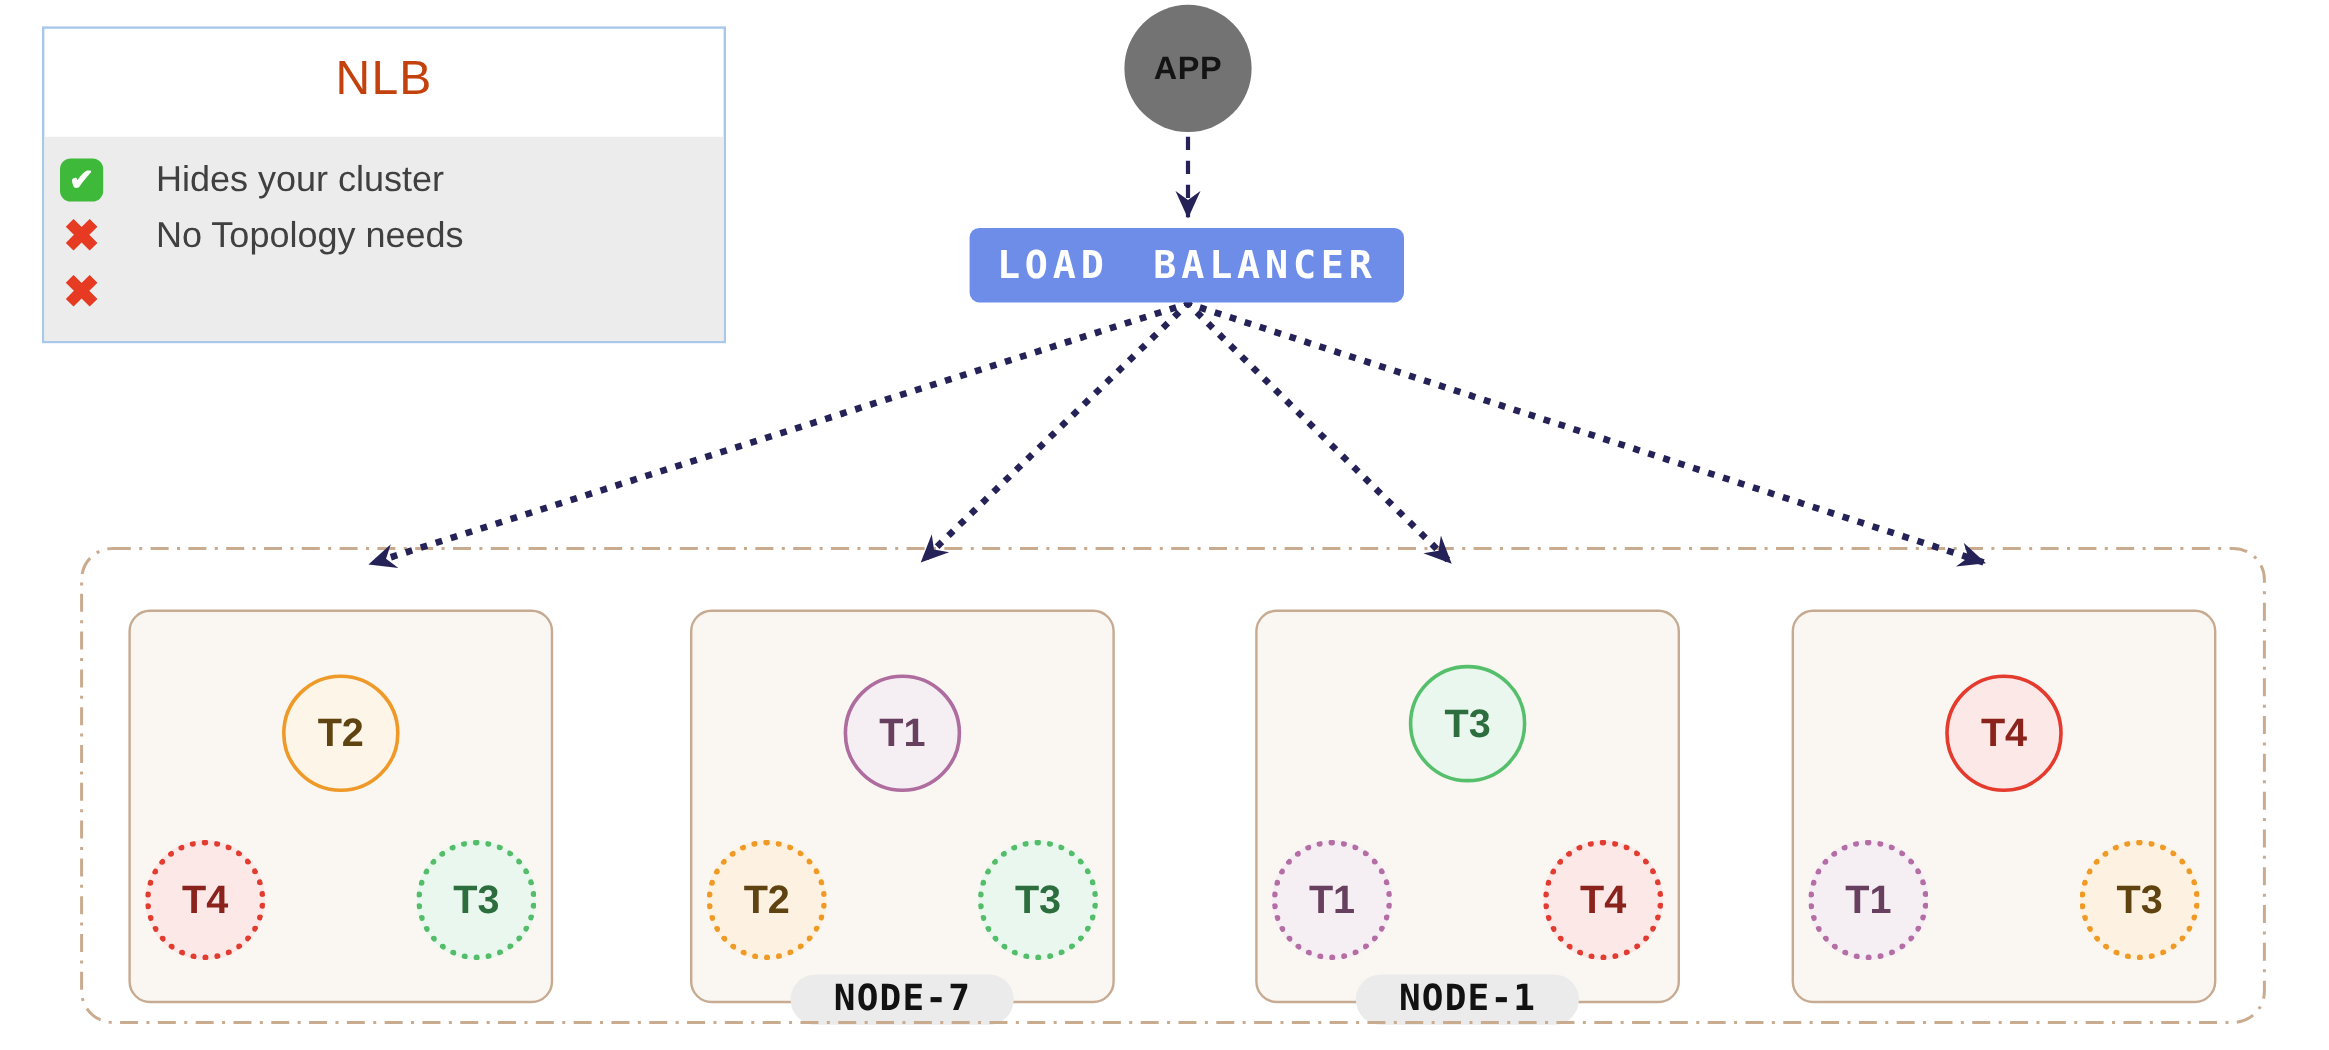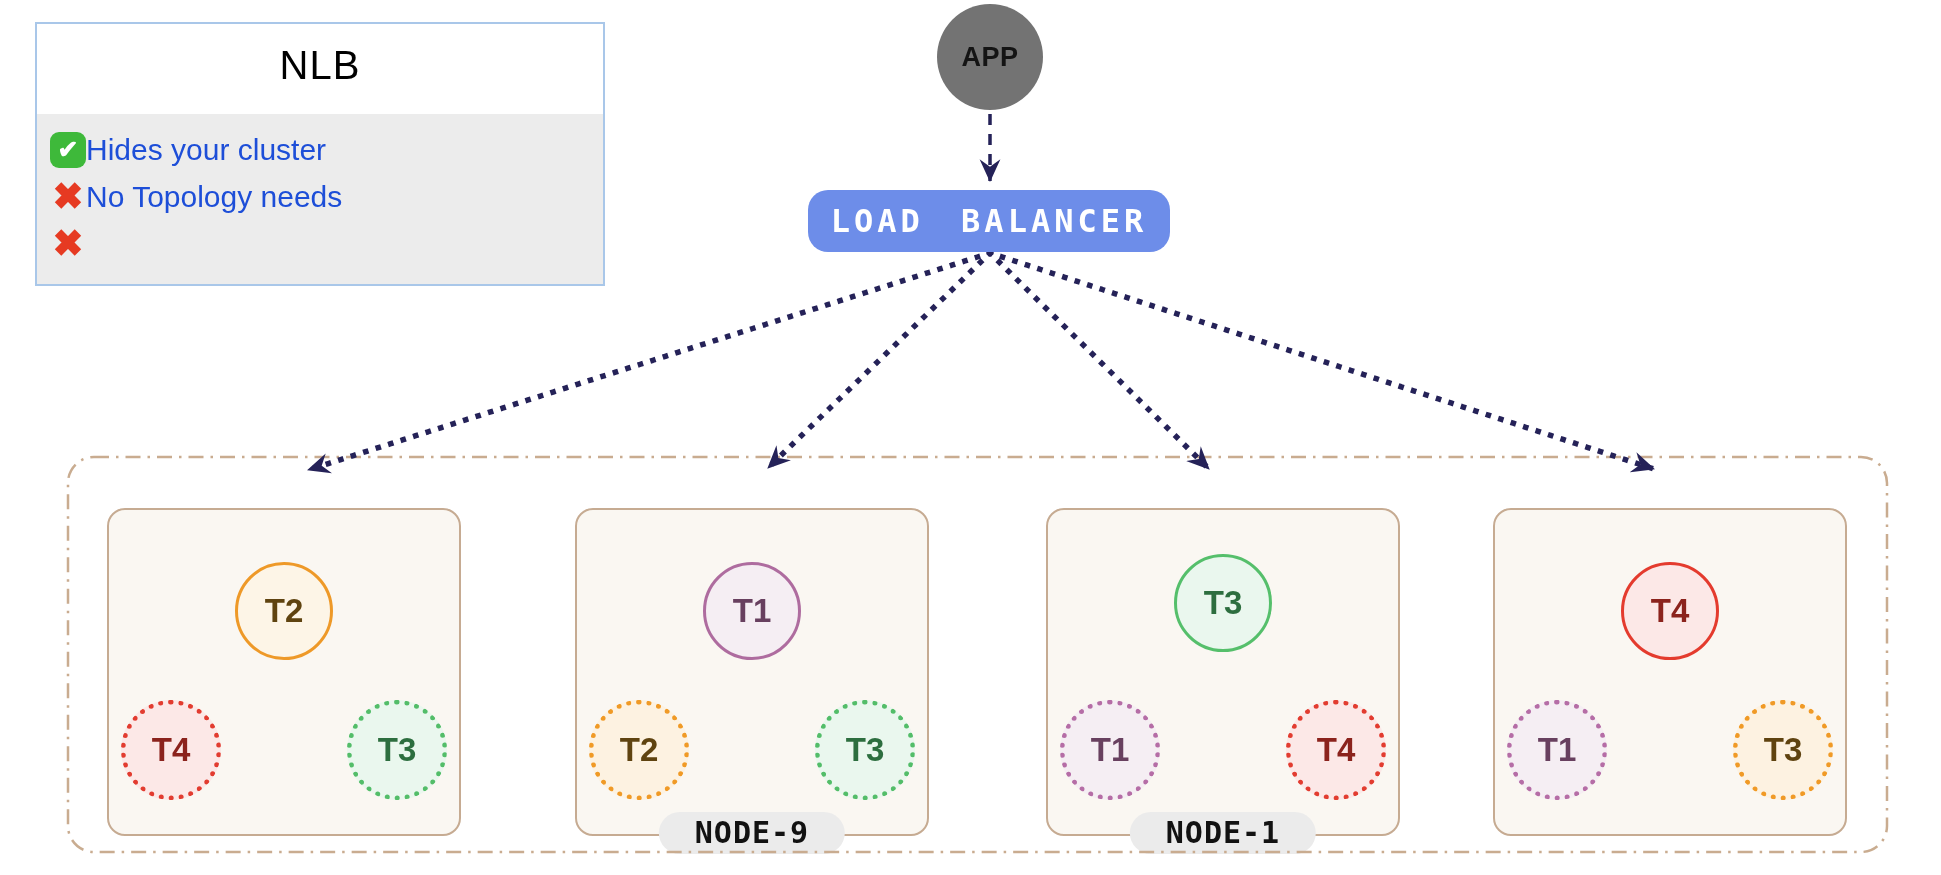"NLB" .legend-title { color: #000000 -> #c2410c }
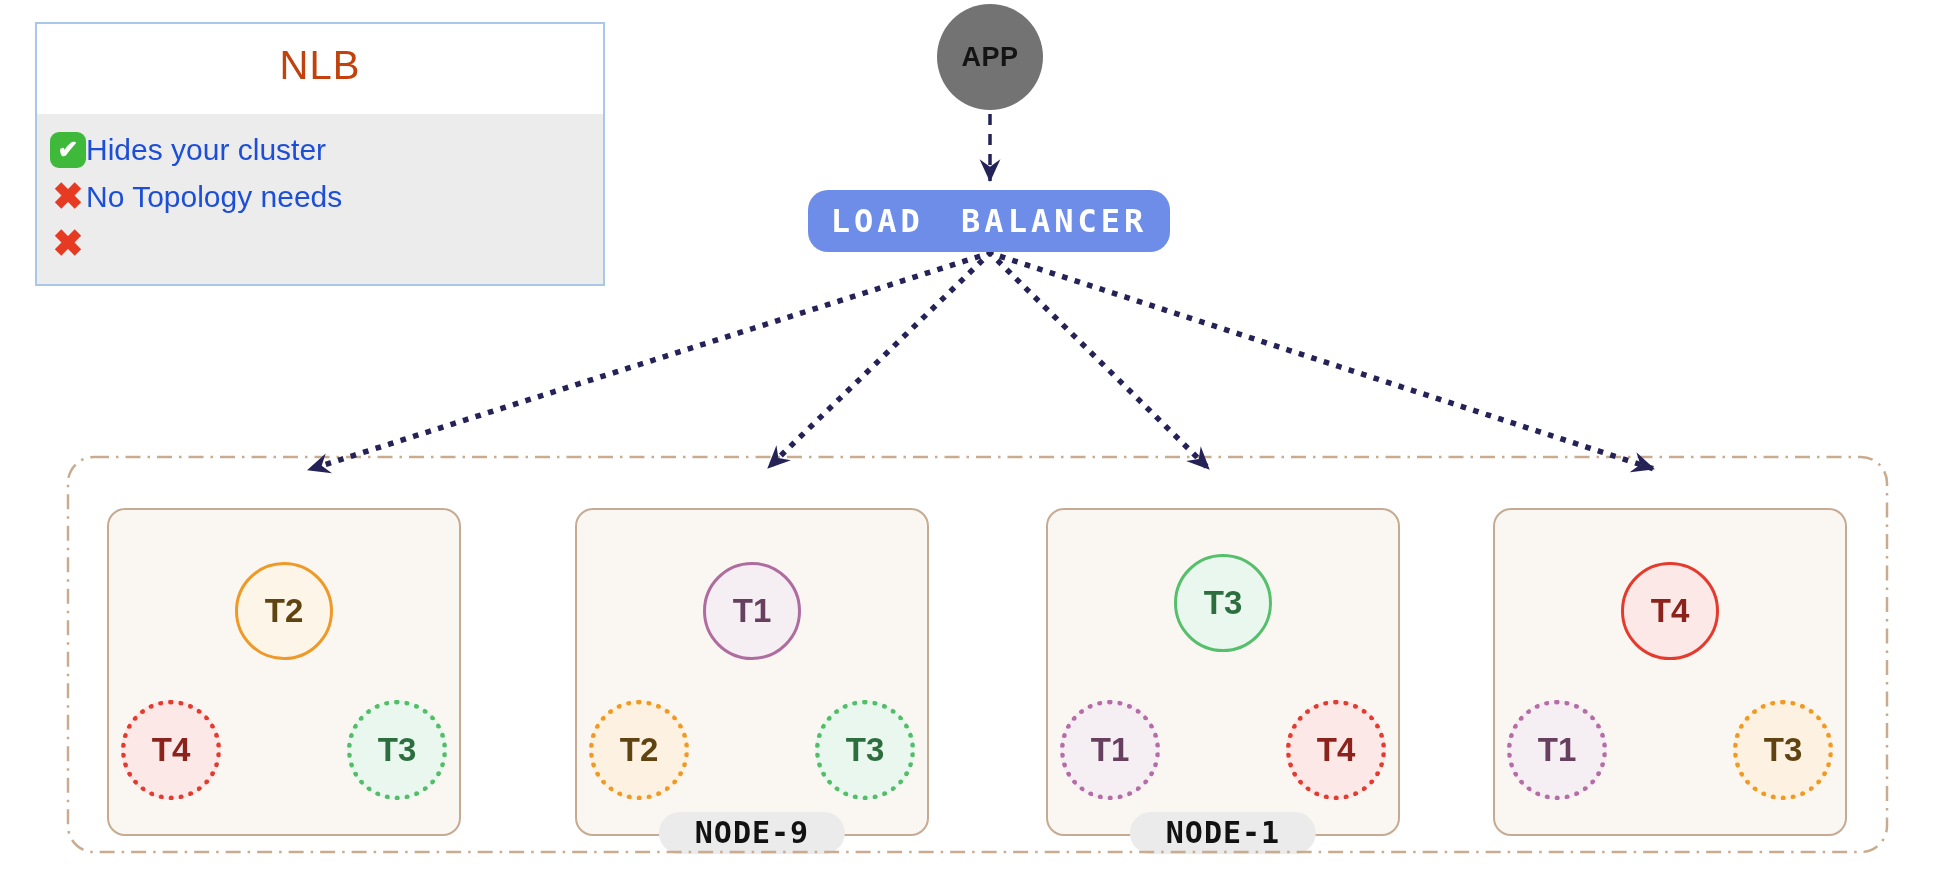"Hides your cluster" .legend-text { color: #1d4ed8 -> #404040; margin-left: none -> 44px }
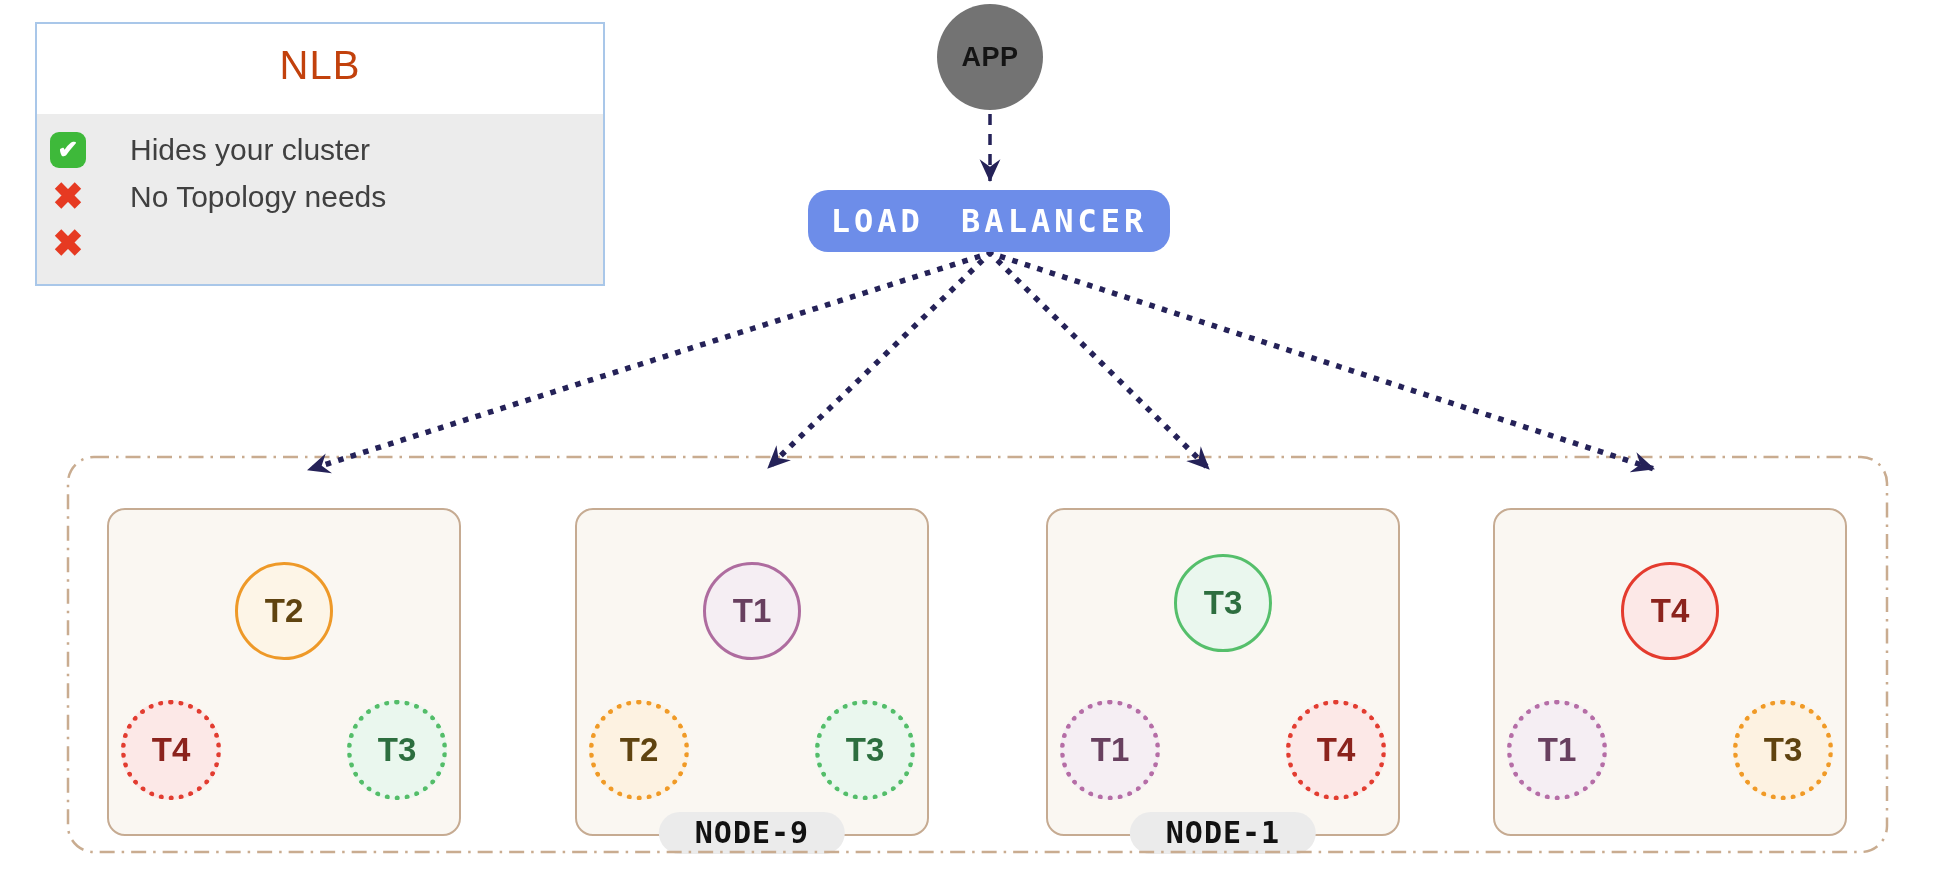"LOAD BALANCER" .lb-box { border-radius: 20px -> 8px }
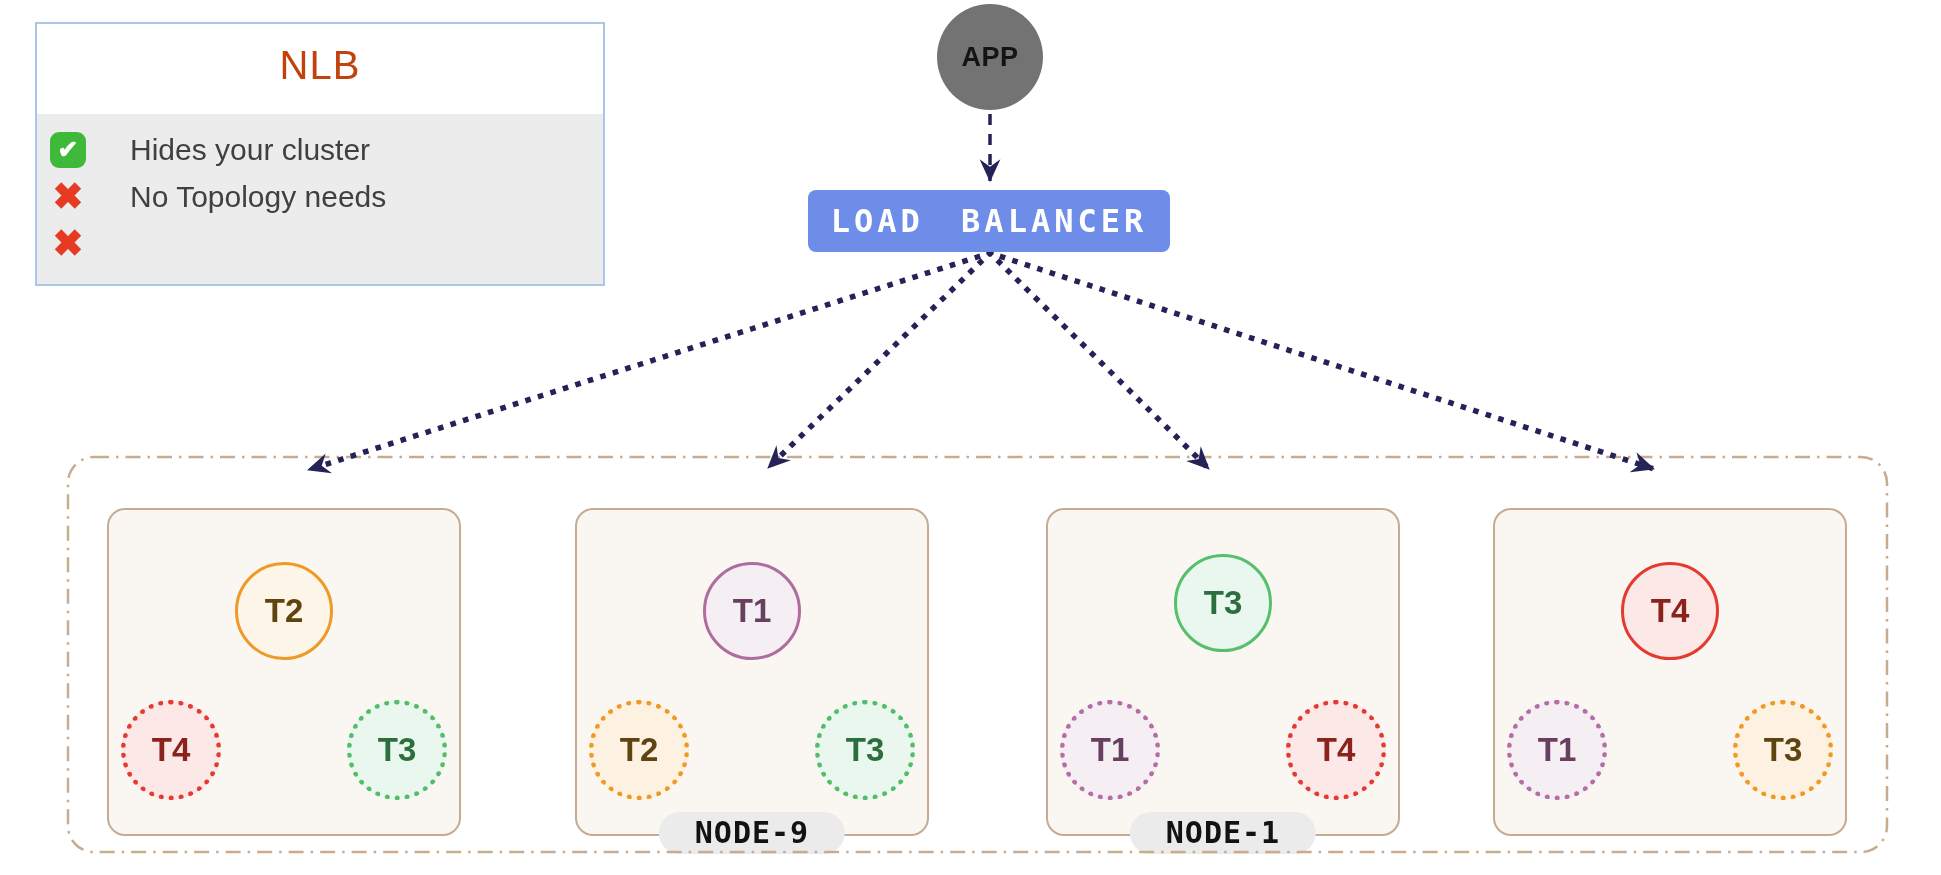"NODE-9" div.node-pill { text: NODE-9 -> NODE-7 }
